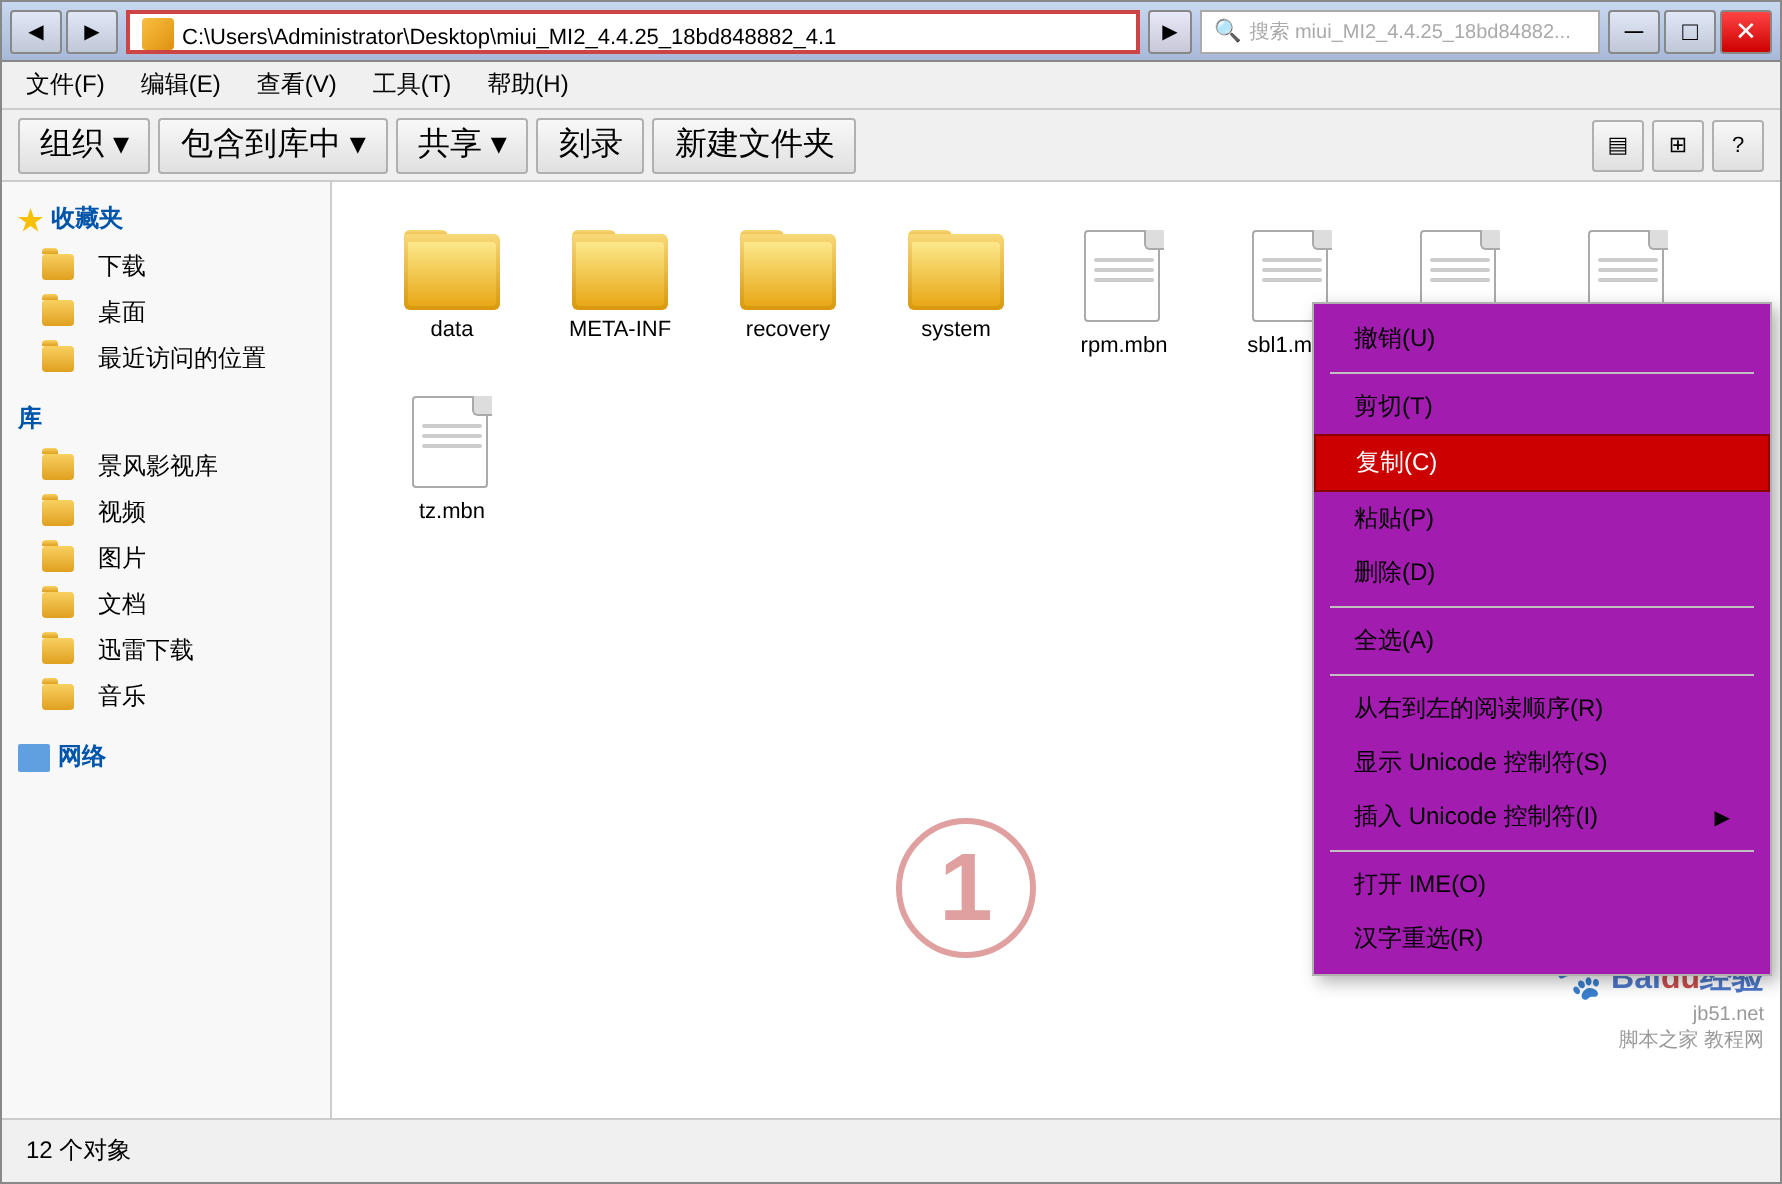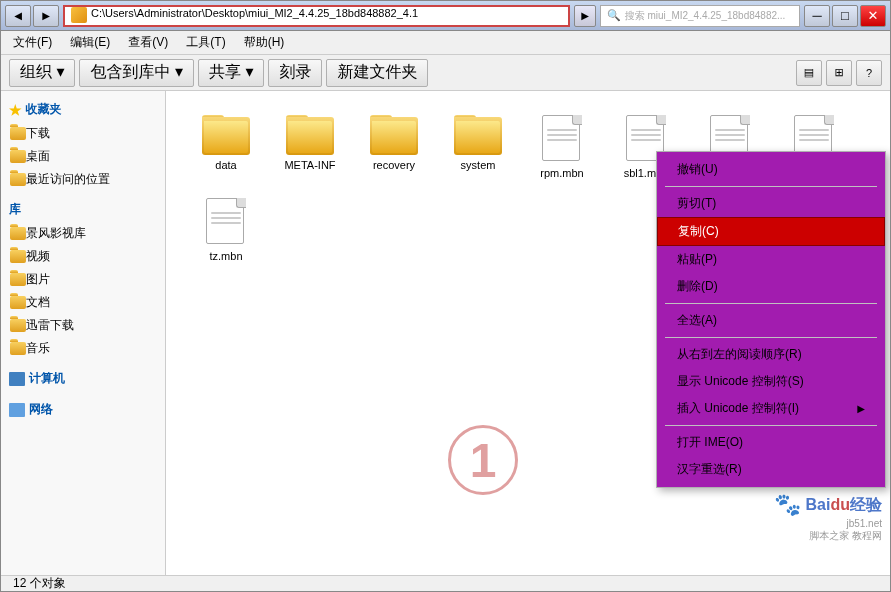"C:\Users\Administrator\Desktop\miui_MI2_" .address-bar { align-items: flex-start -> flex-end }
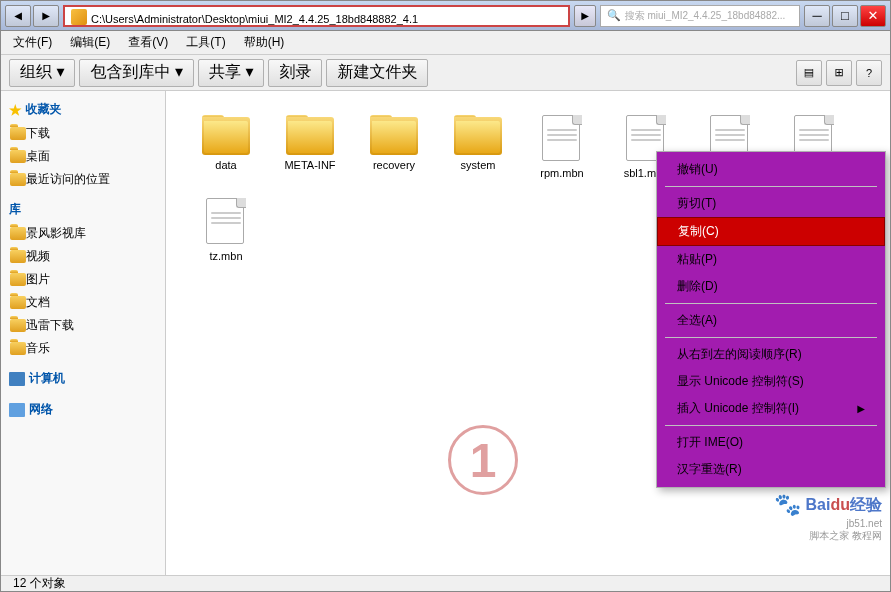"下载" .sidebar-item { gap: 0 -> 12px; padding: 3px 8px 3px 9px -> 3px 8px 3px 20px }
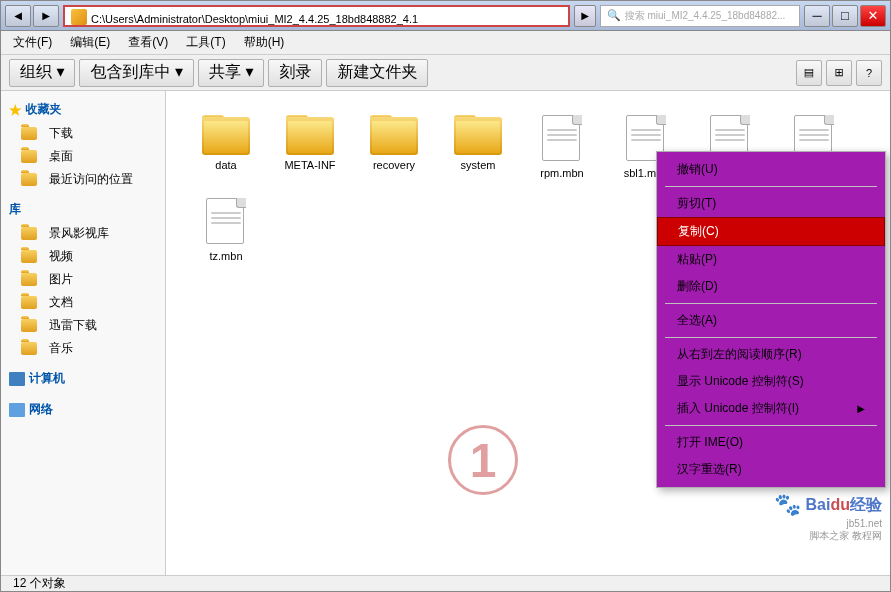"计算机" div.sidebar-section { html: <div> <div> <div></div> <span>计算机</span> </div> </div> -> none }
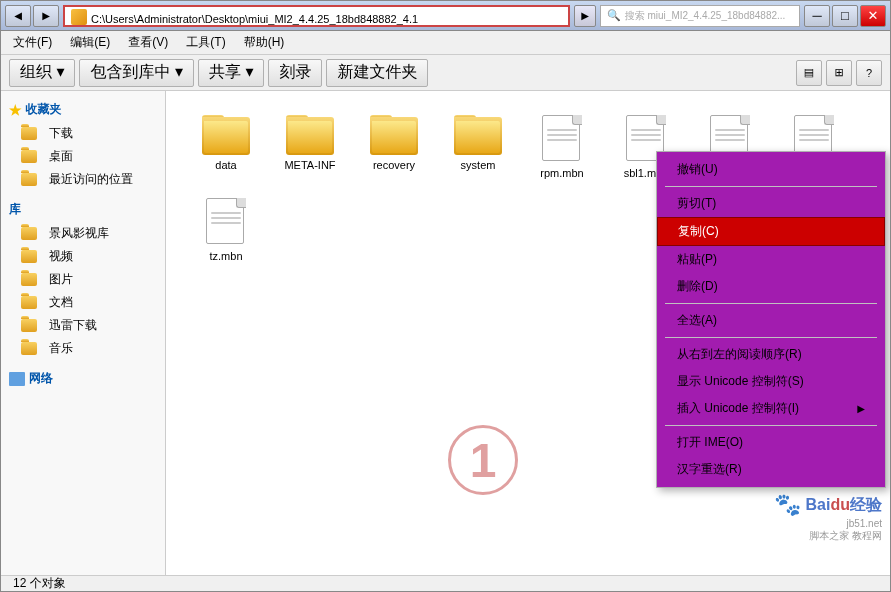"12 个对象" .status-bar { height: 16px -> 32px }
